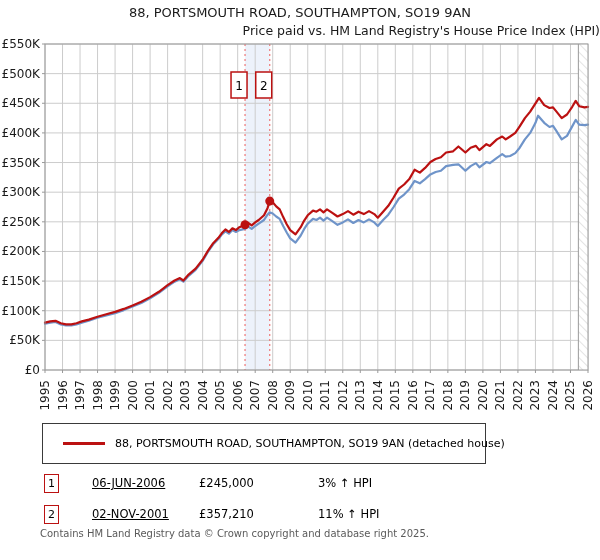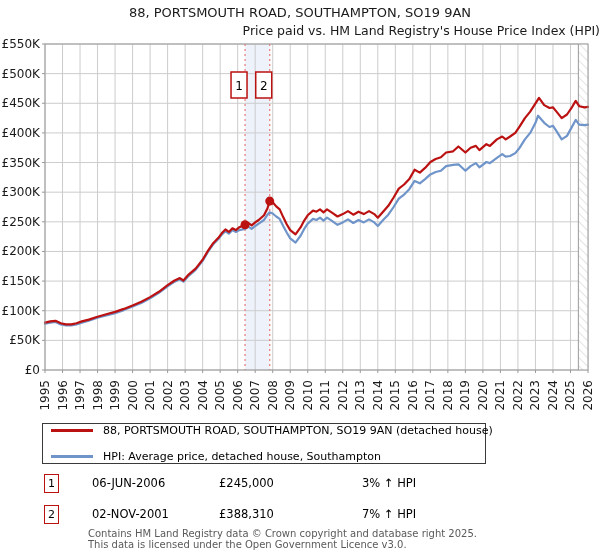"88, PORTSMOUTH ROAD, SOUTHAMPTON, SO19 9AN (detached" .legend-box { padding-left: 8px -> 20px }
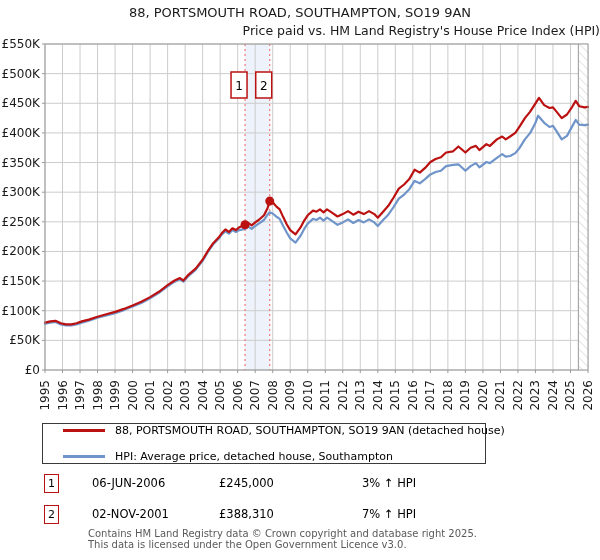"HPI: Average price, detached house," div.legend-row { html: <div> <span></span> <span>HPI: Average price, detached house, Southampton</span> </div> -> none }
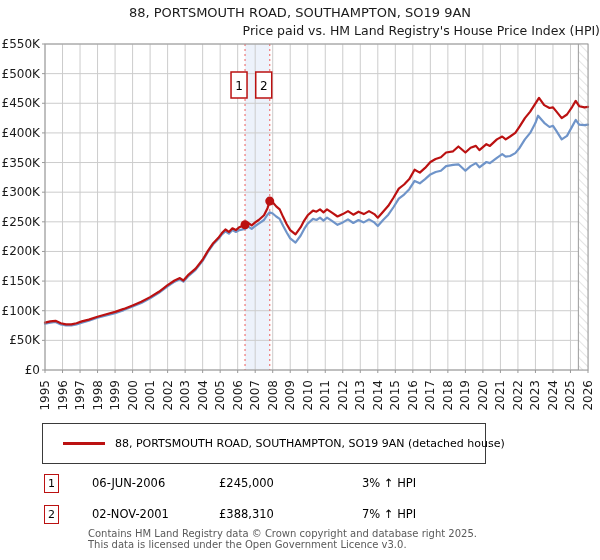"06-JUN-2006" .sale-date { text-decoration: none -> underline }
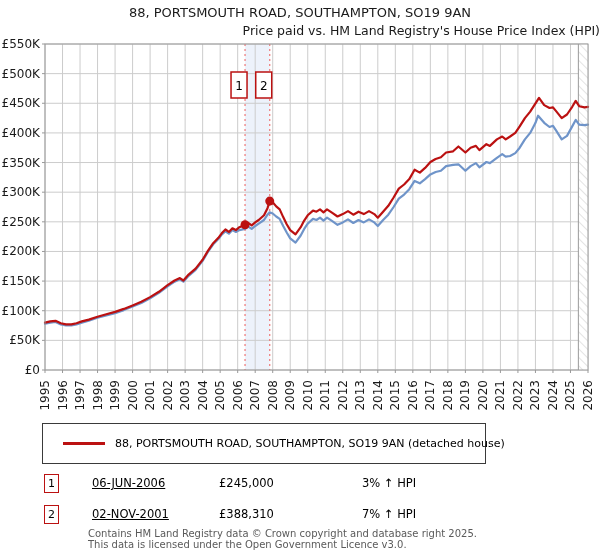"£245,000" .sale-price { left: 175px -> 155px }
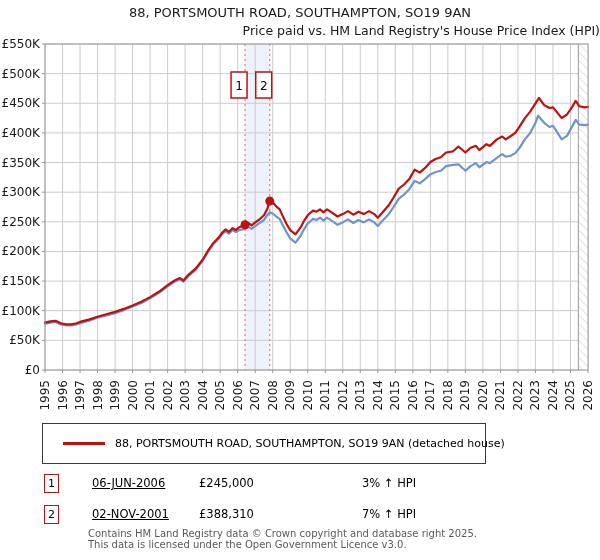"3% ↑ HPI" .sale-hpi { margin-left: 44px -> none }
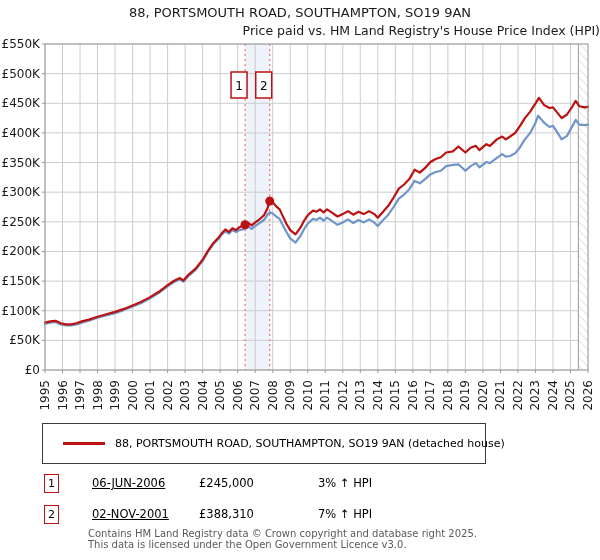"£388,310" span.sale-price { text: £388,310 -> £357,210 }
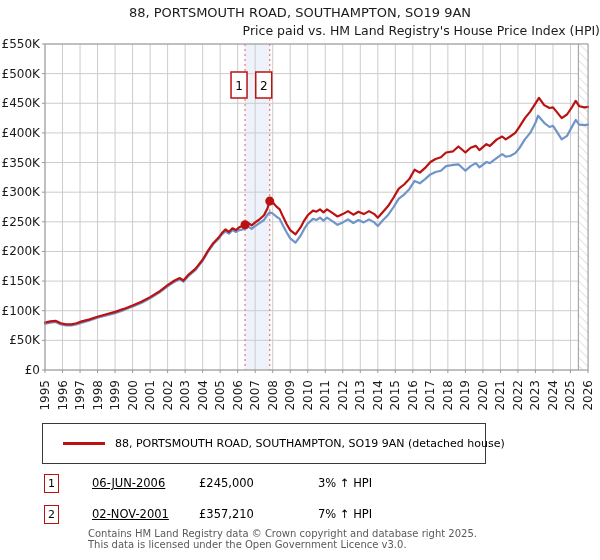"7% ↑ HPI" span.sale-hpi { text: 7% -> 11% }
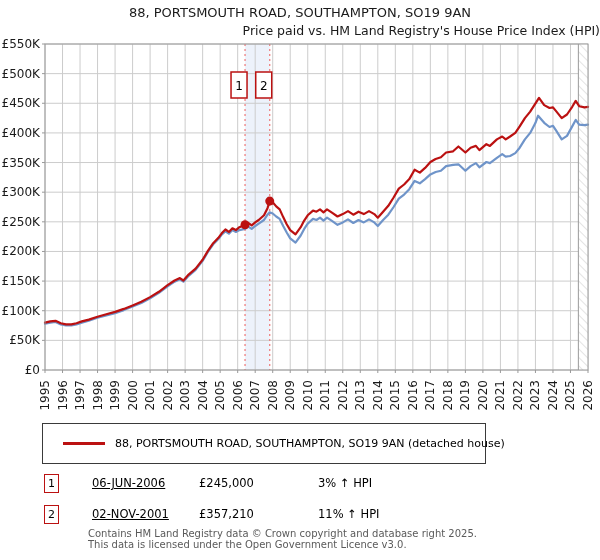"Contains HM Land Registry data" .footer { margin-left: 48px -> none }
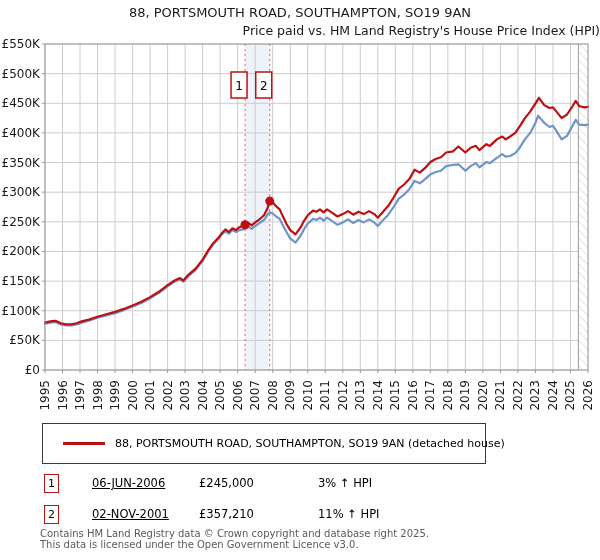"This data is licensed under" div { html: <div>This data is licensed under the Open Government Licence v3.0.</div> -> none }
